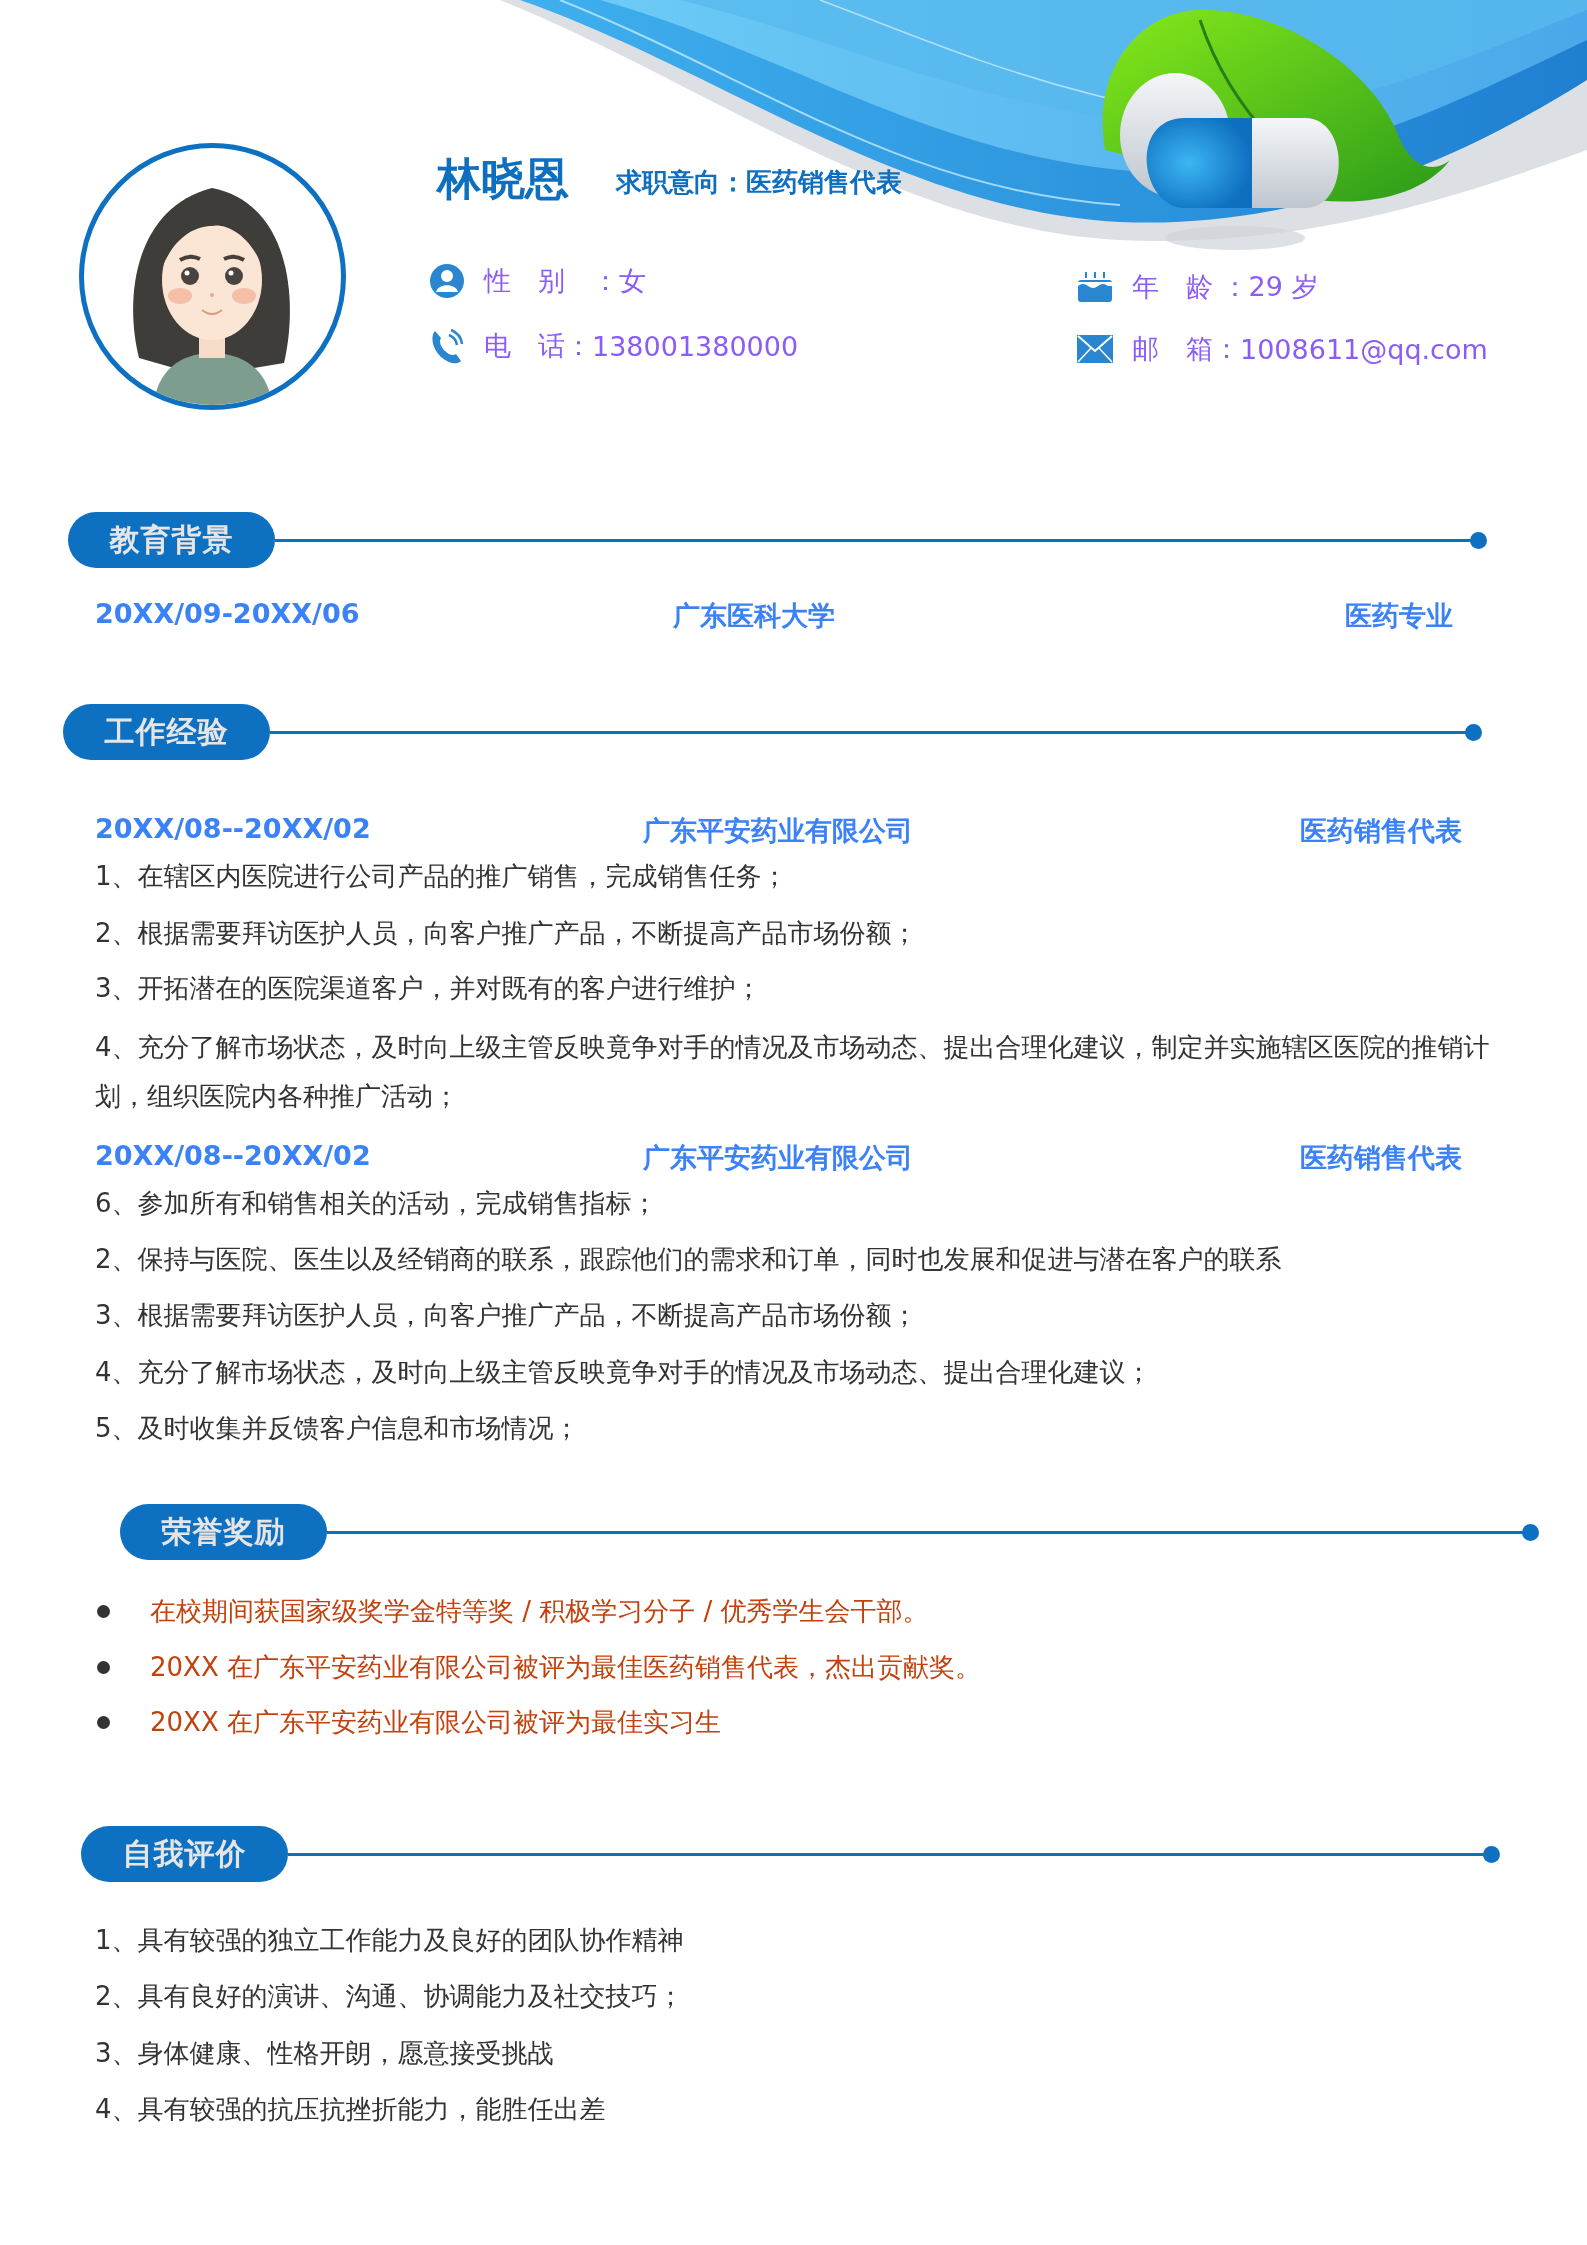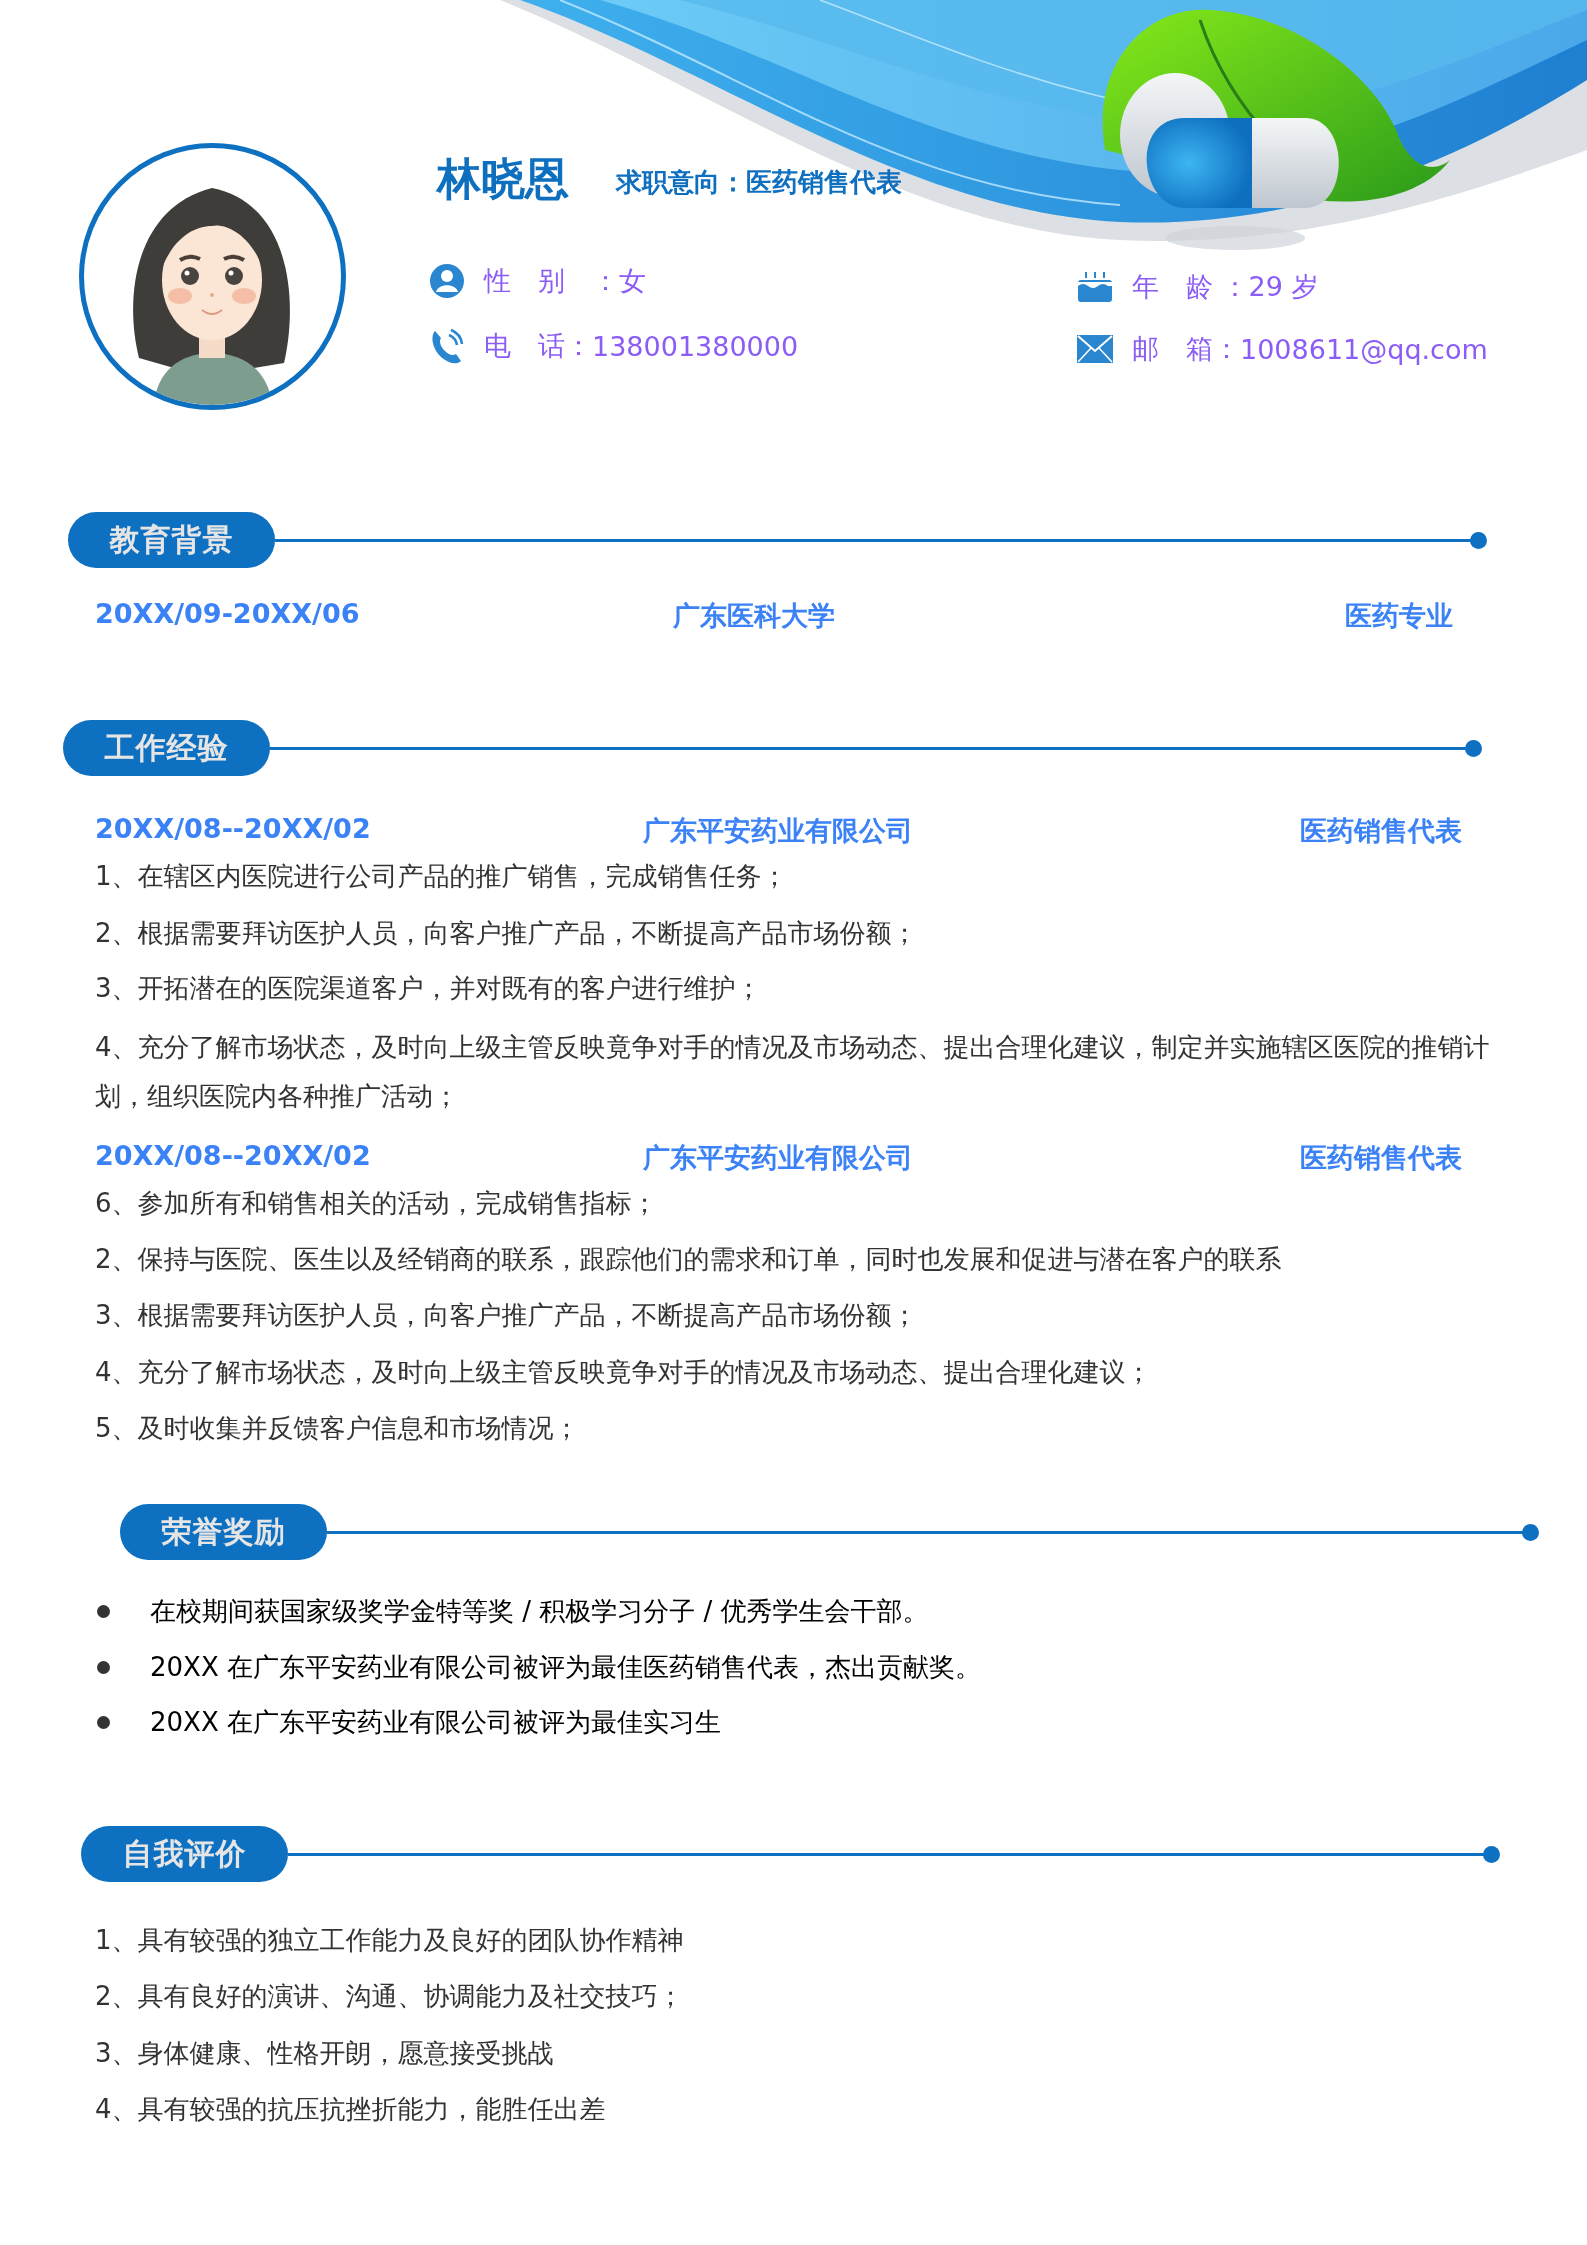"工作经验" div.section-head { top: 720px -> 704px }
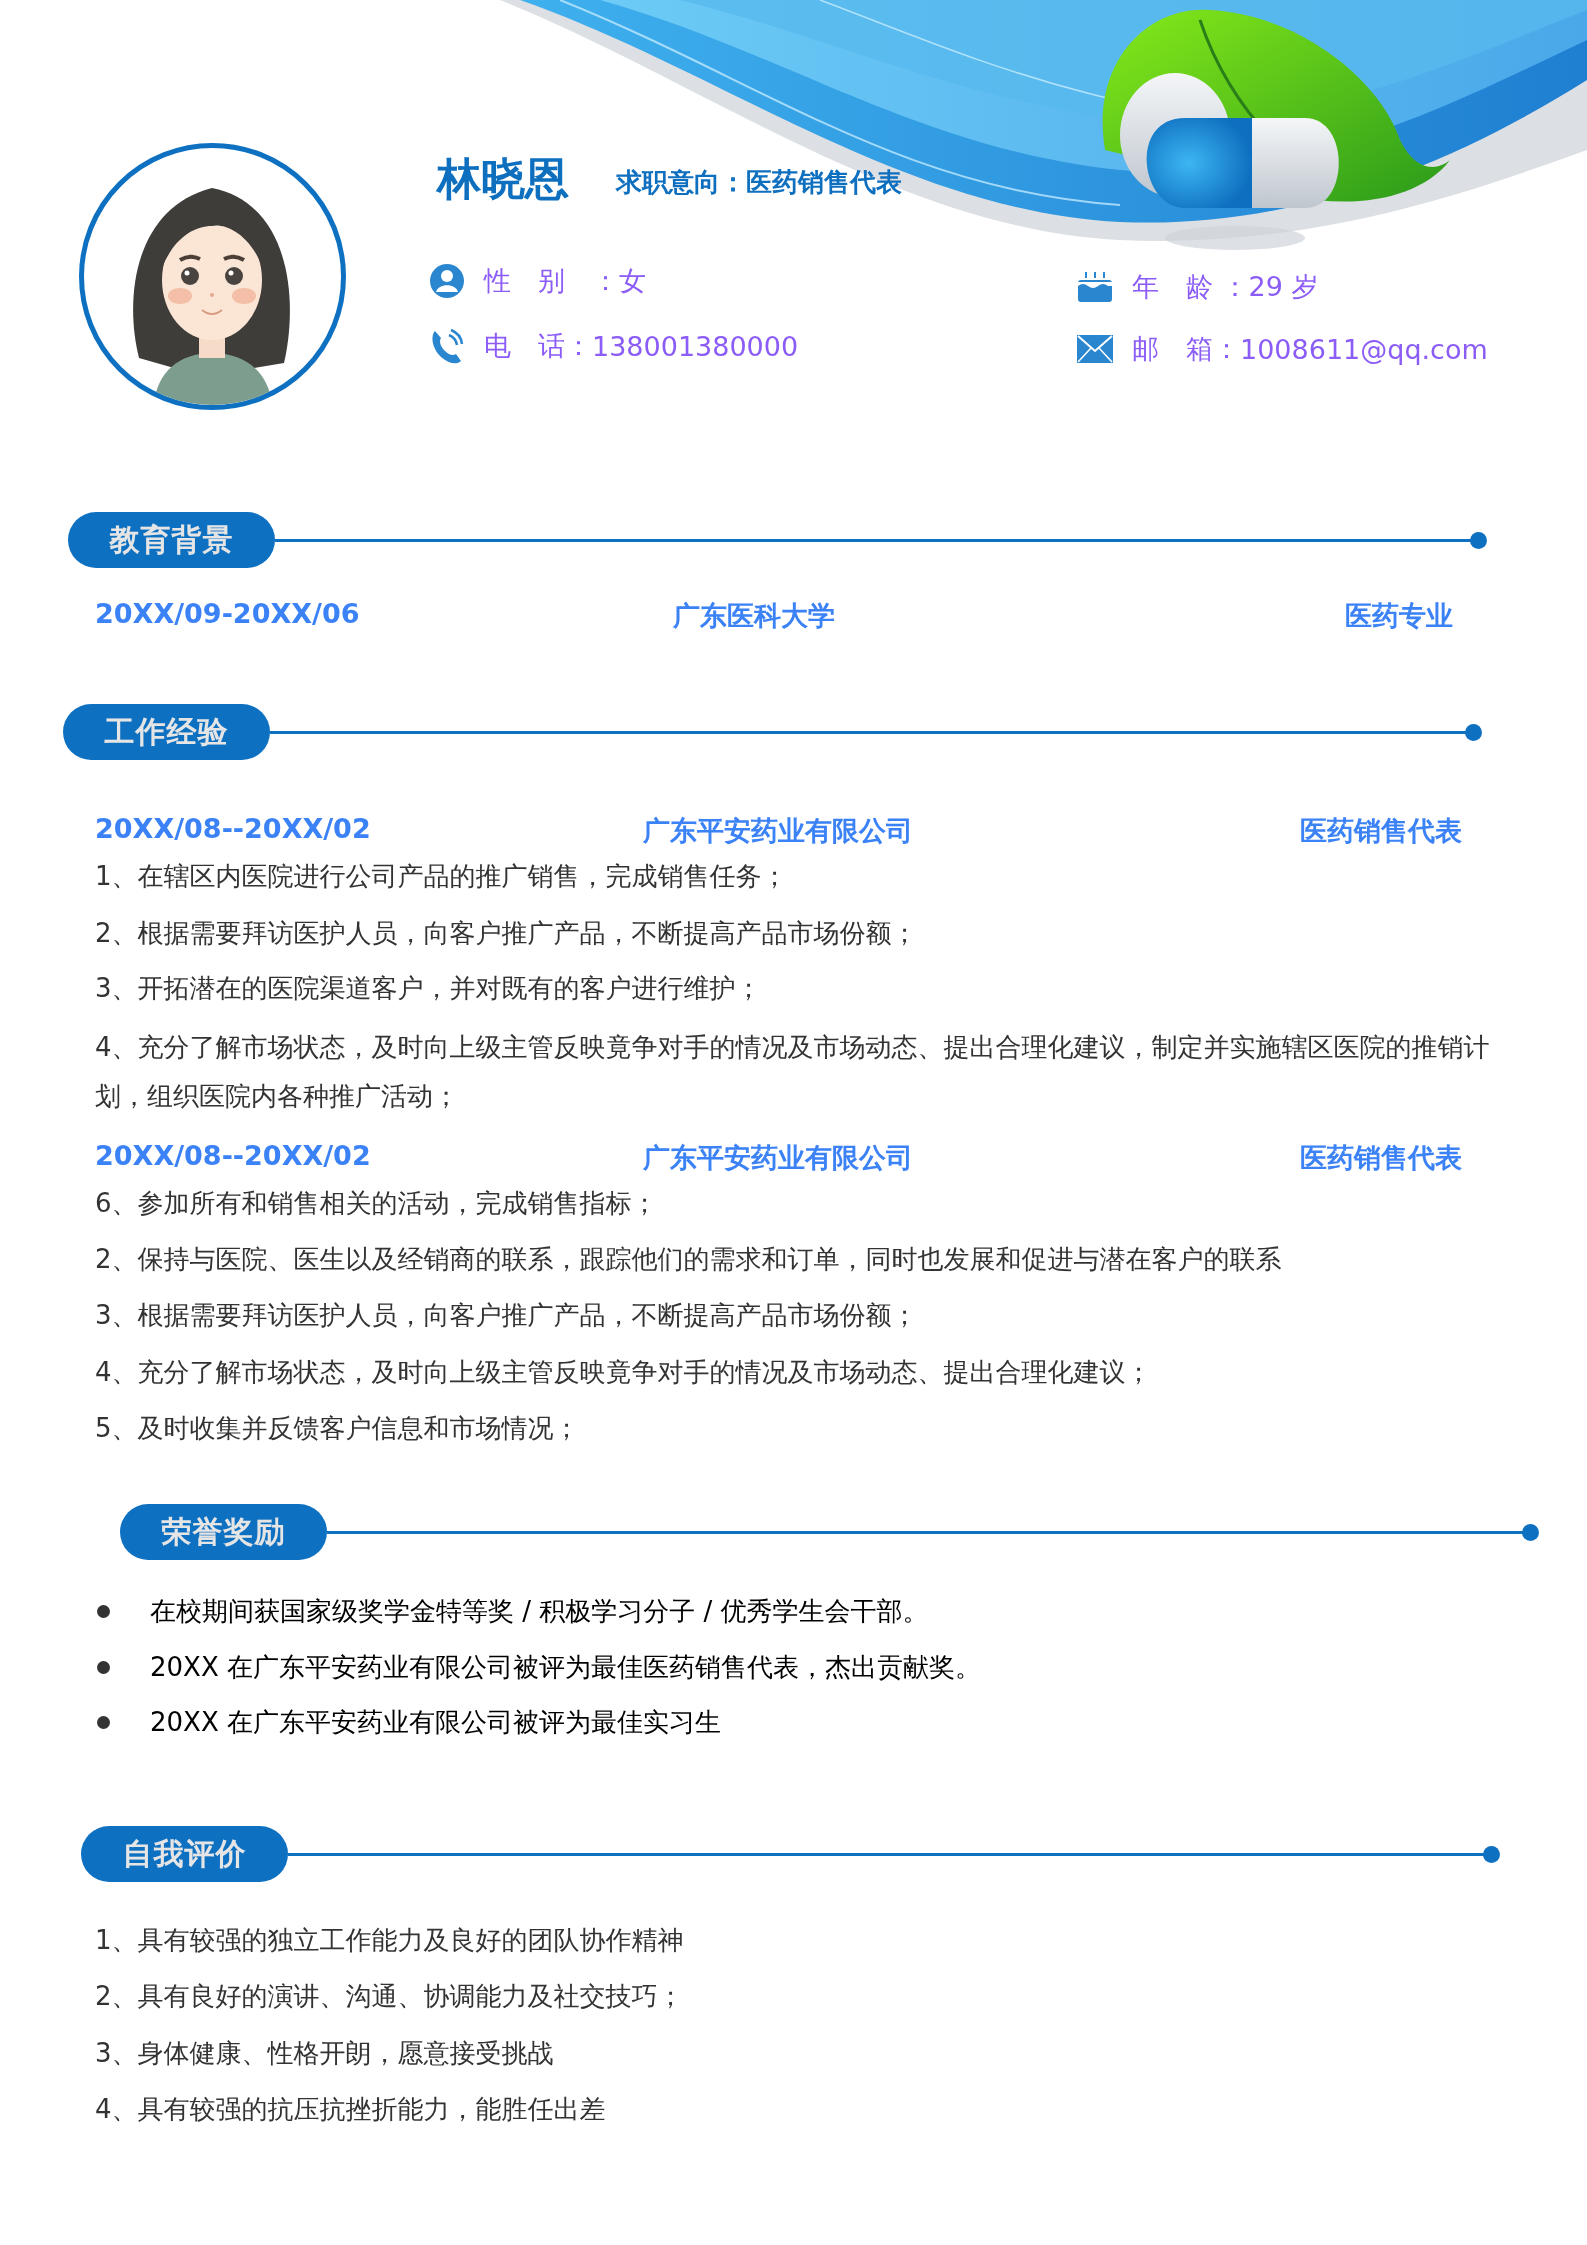"在校期间获国家级奖学金特等奖 / 积极学习分子 / 优秀学生会干部。" .bullet-row { color: #000000 -> #c2410c }
